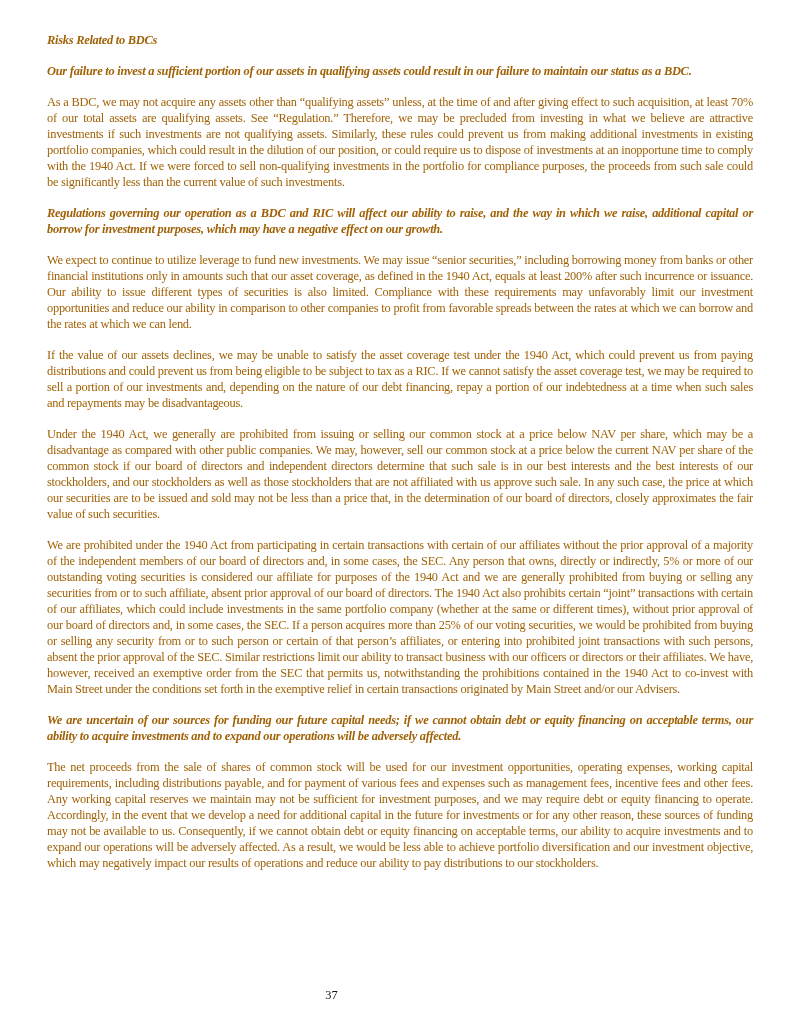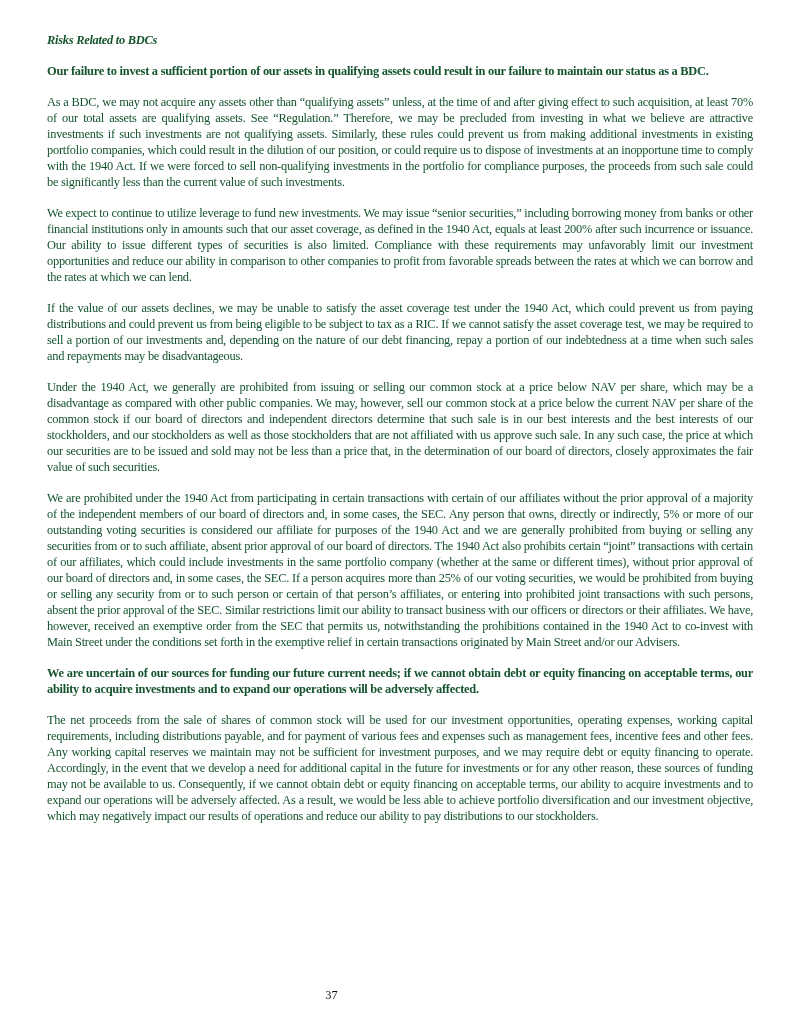"Risks Related to BDCs" .page { color: #14532d -> #a16207 }
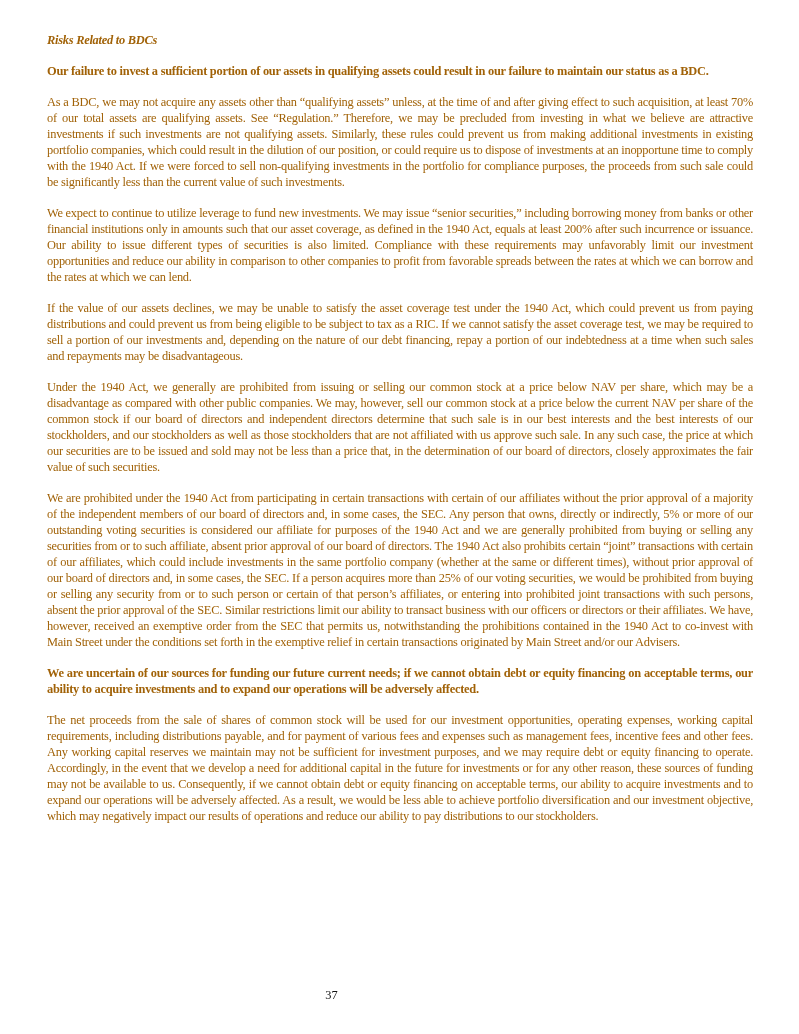"Our failure to invest a" .h-risk { font-style: none -> italic }
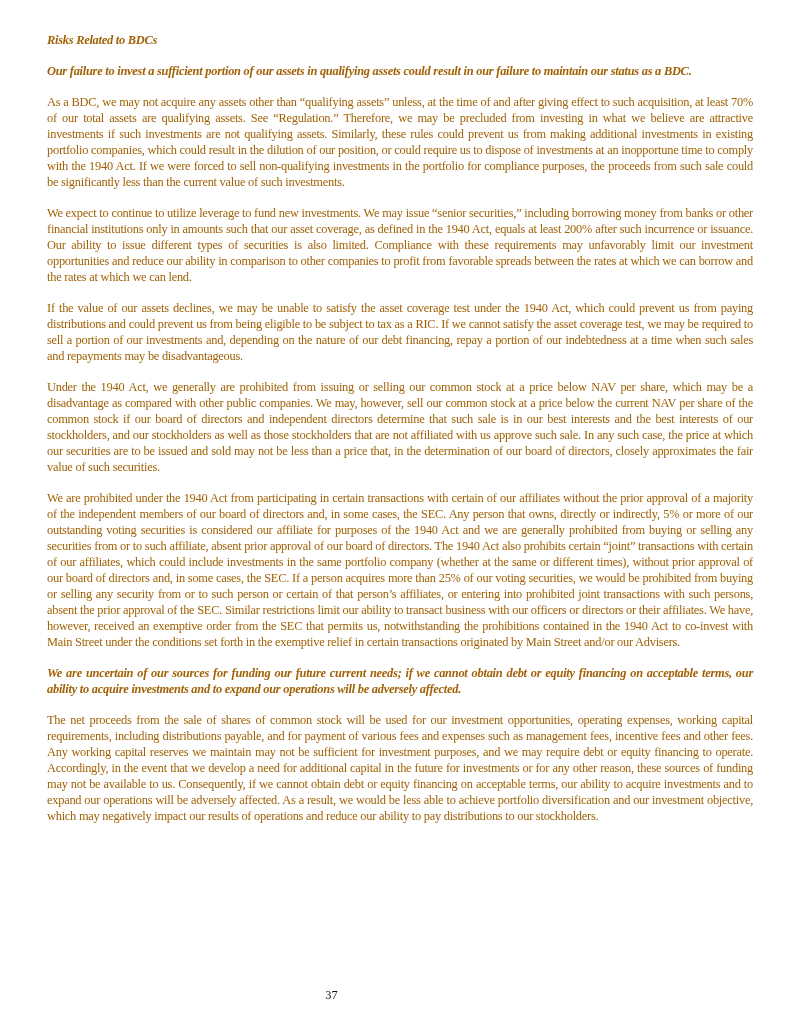"Regulations governing our operation as" p.h-risk { html: none -> <p>Regulations governing our operation as a BDC and RIC will affect our ability to raise, and the way in which we raise, additional capital or borrow for investment purposes, which may have a negative effect on our growth.</p> }
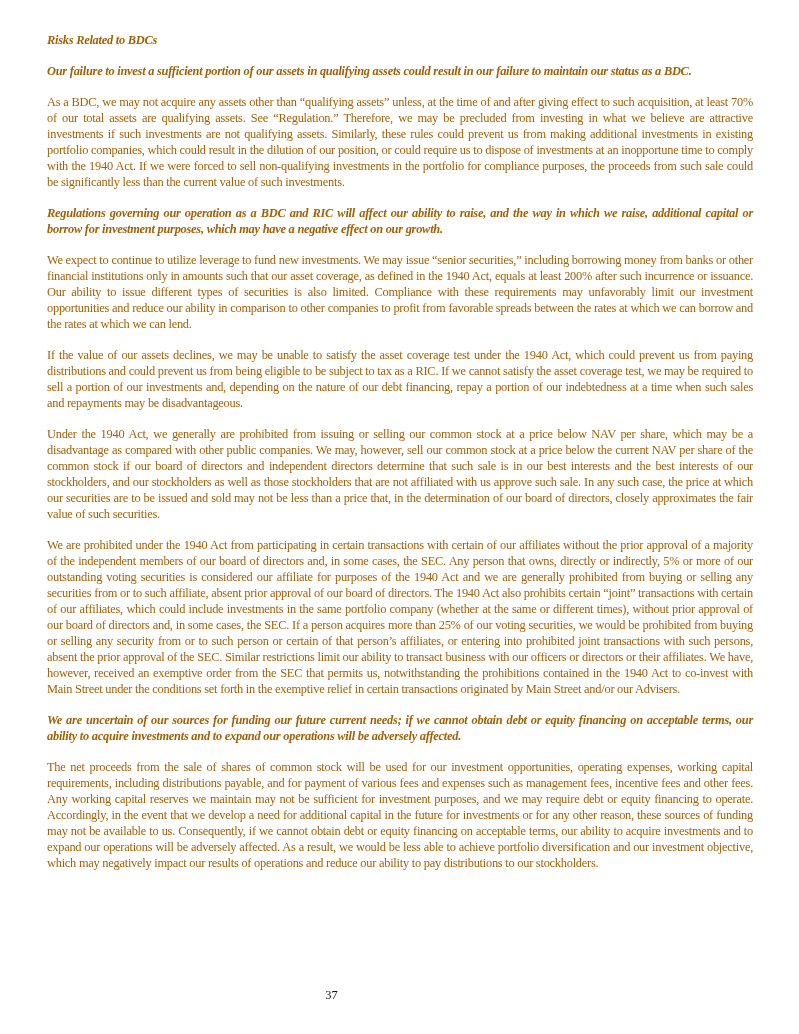"We are uncertain of our" p.h-risk { text: current -> capital }
